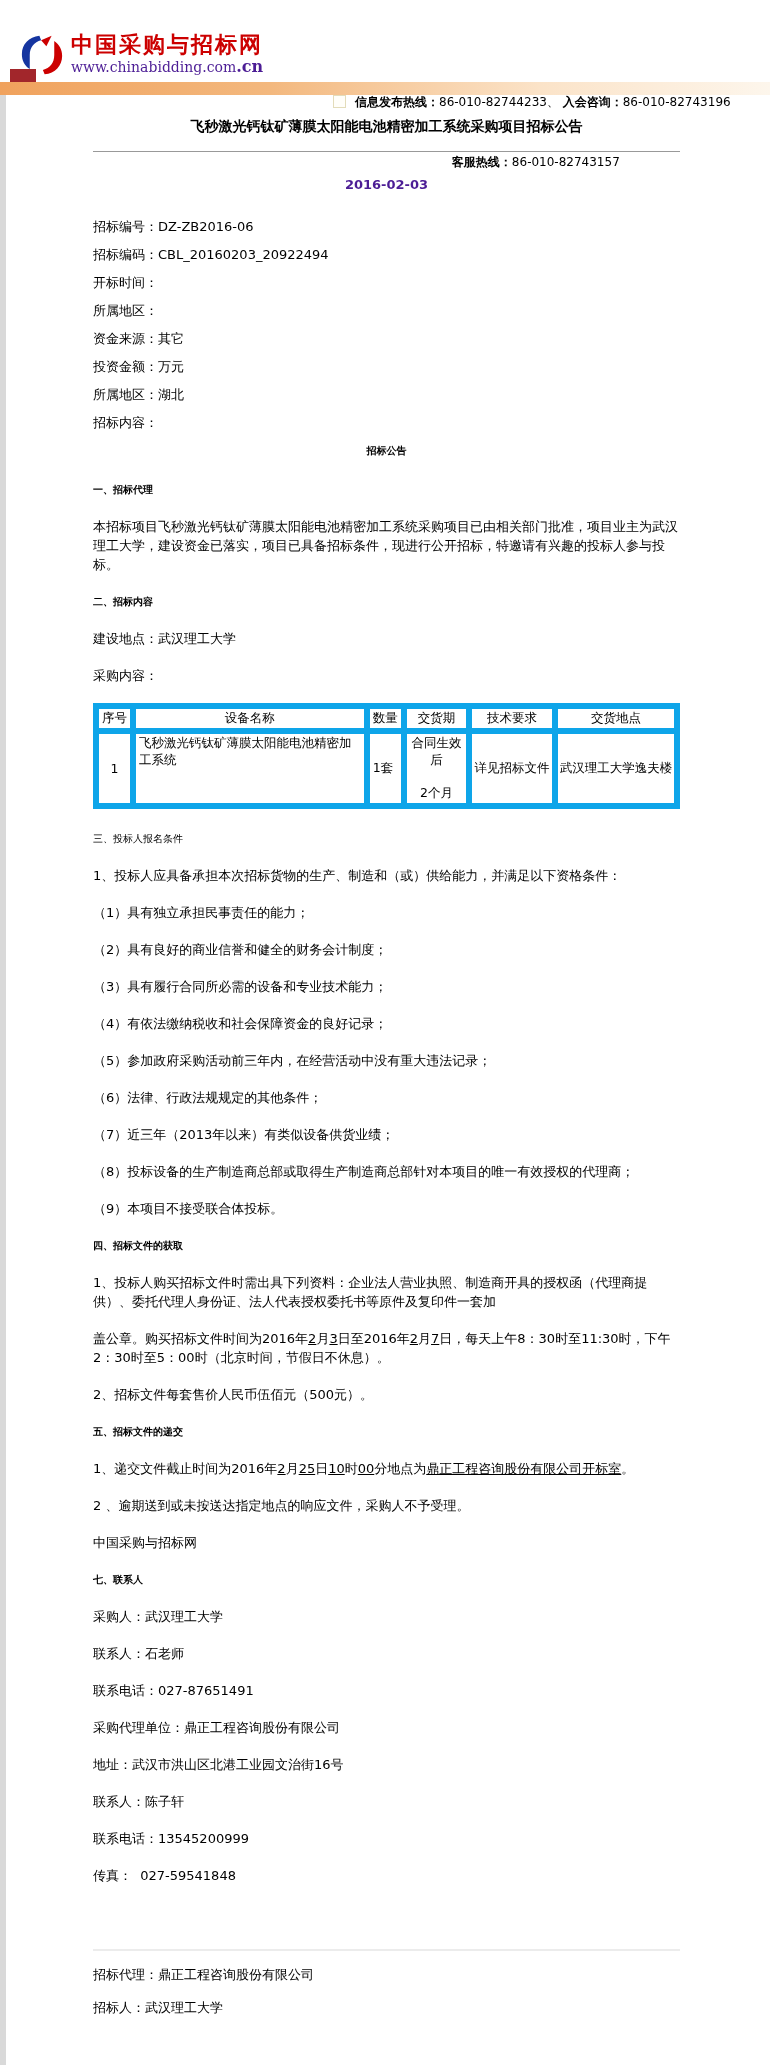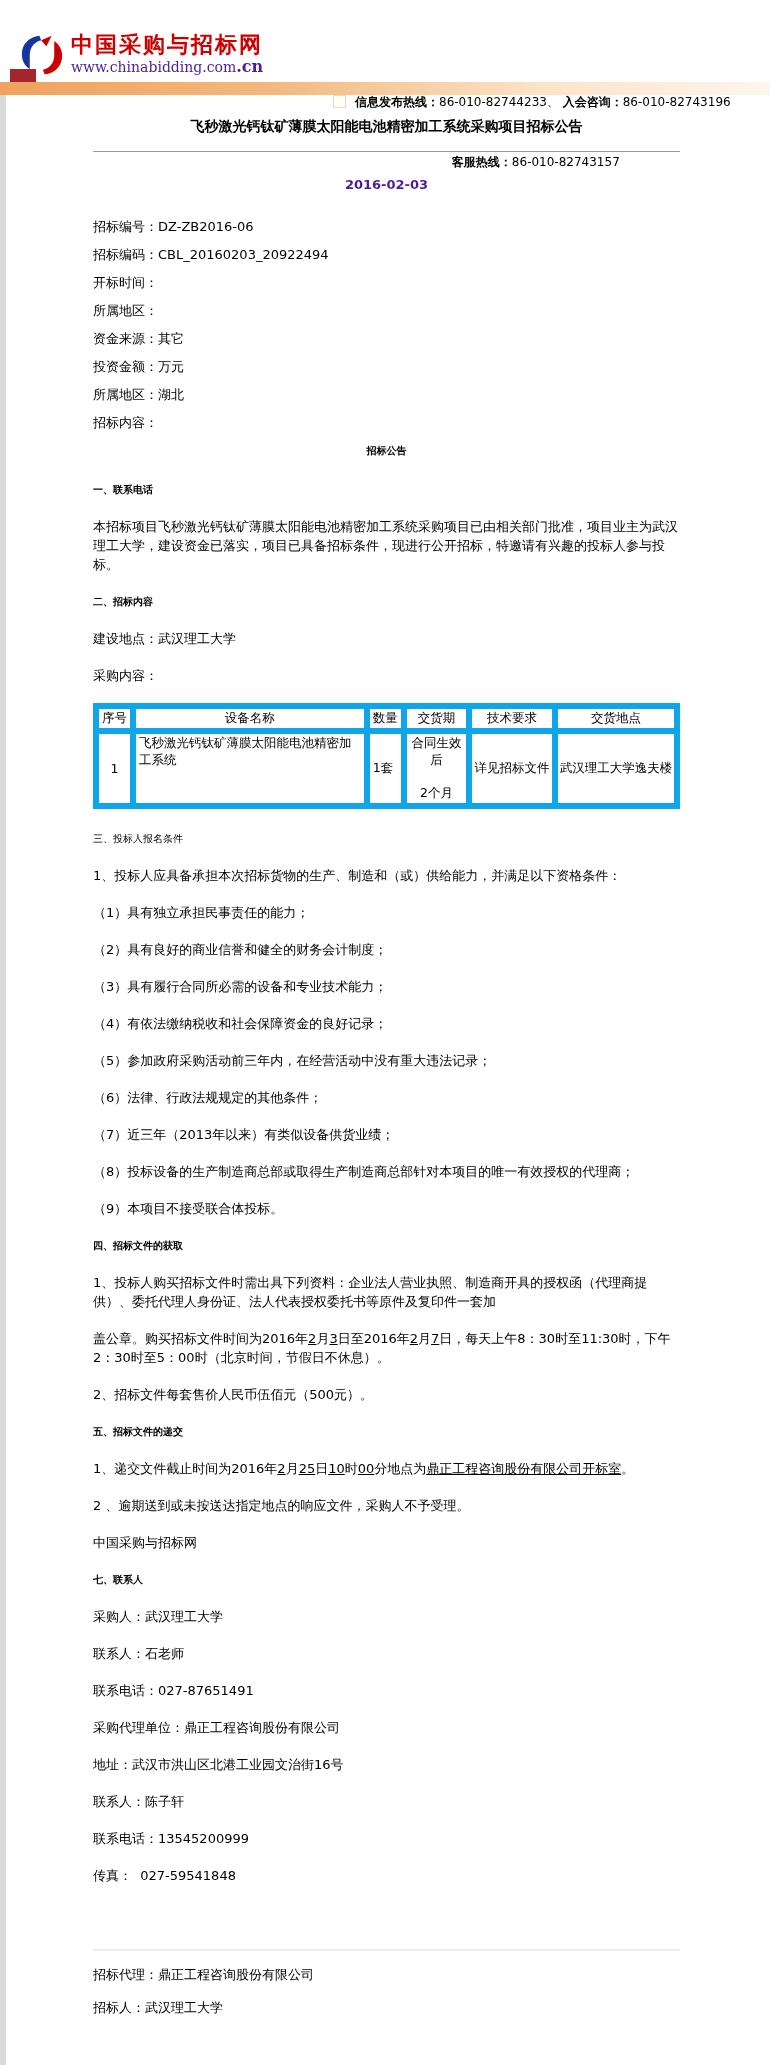"一、联系电话" p.heading { text: 联系电话 -> 招标代理 }
